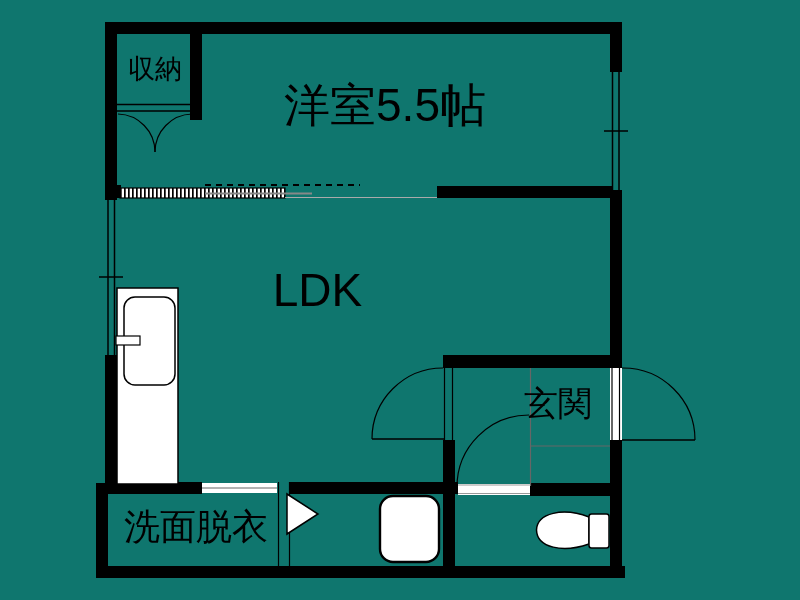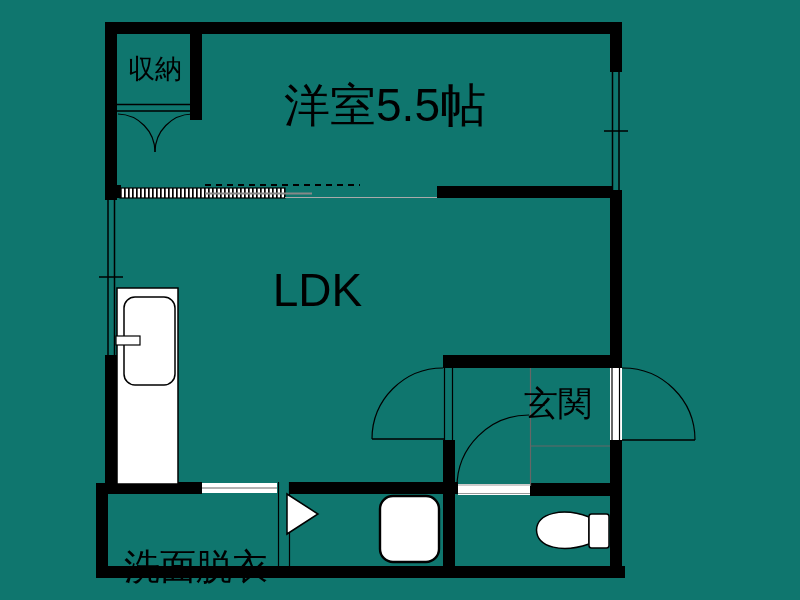"洗面脱衣" .lbl-wash { margin-top: 40px -> none }
